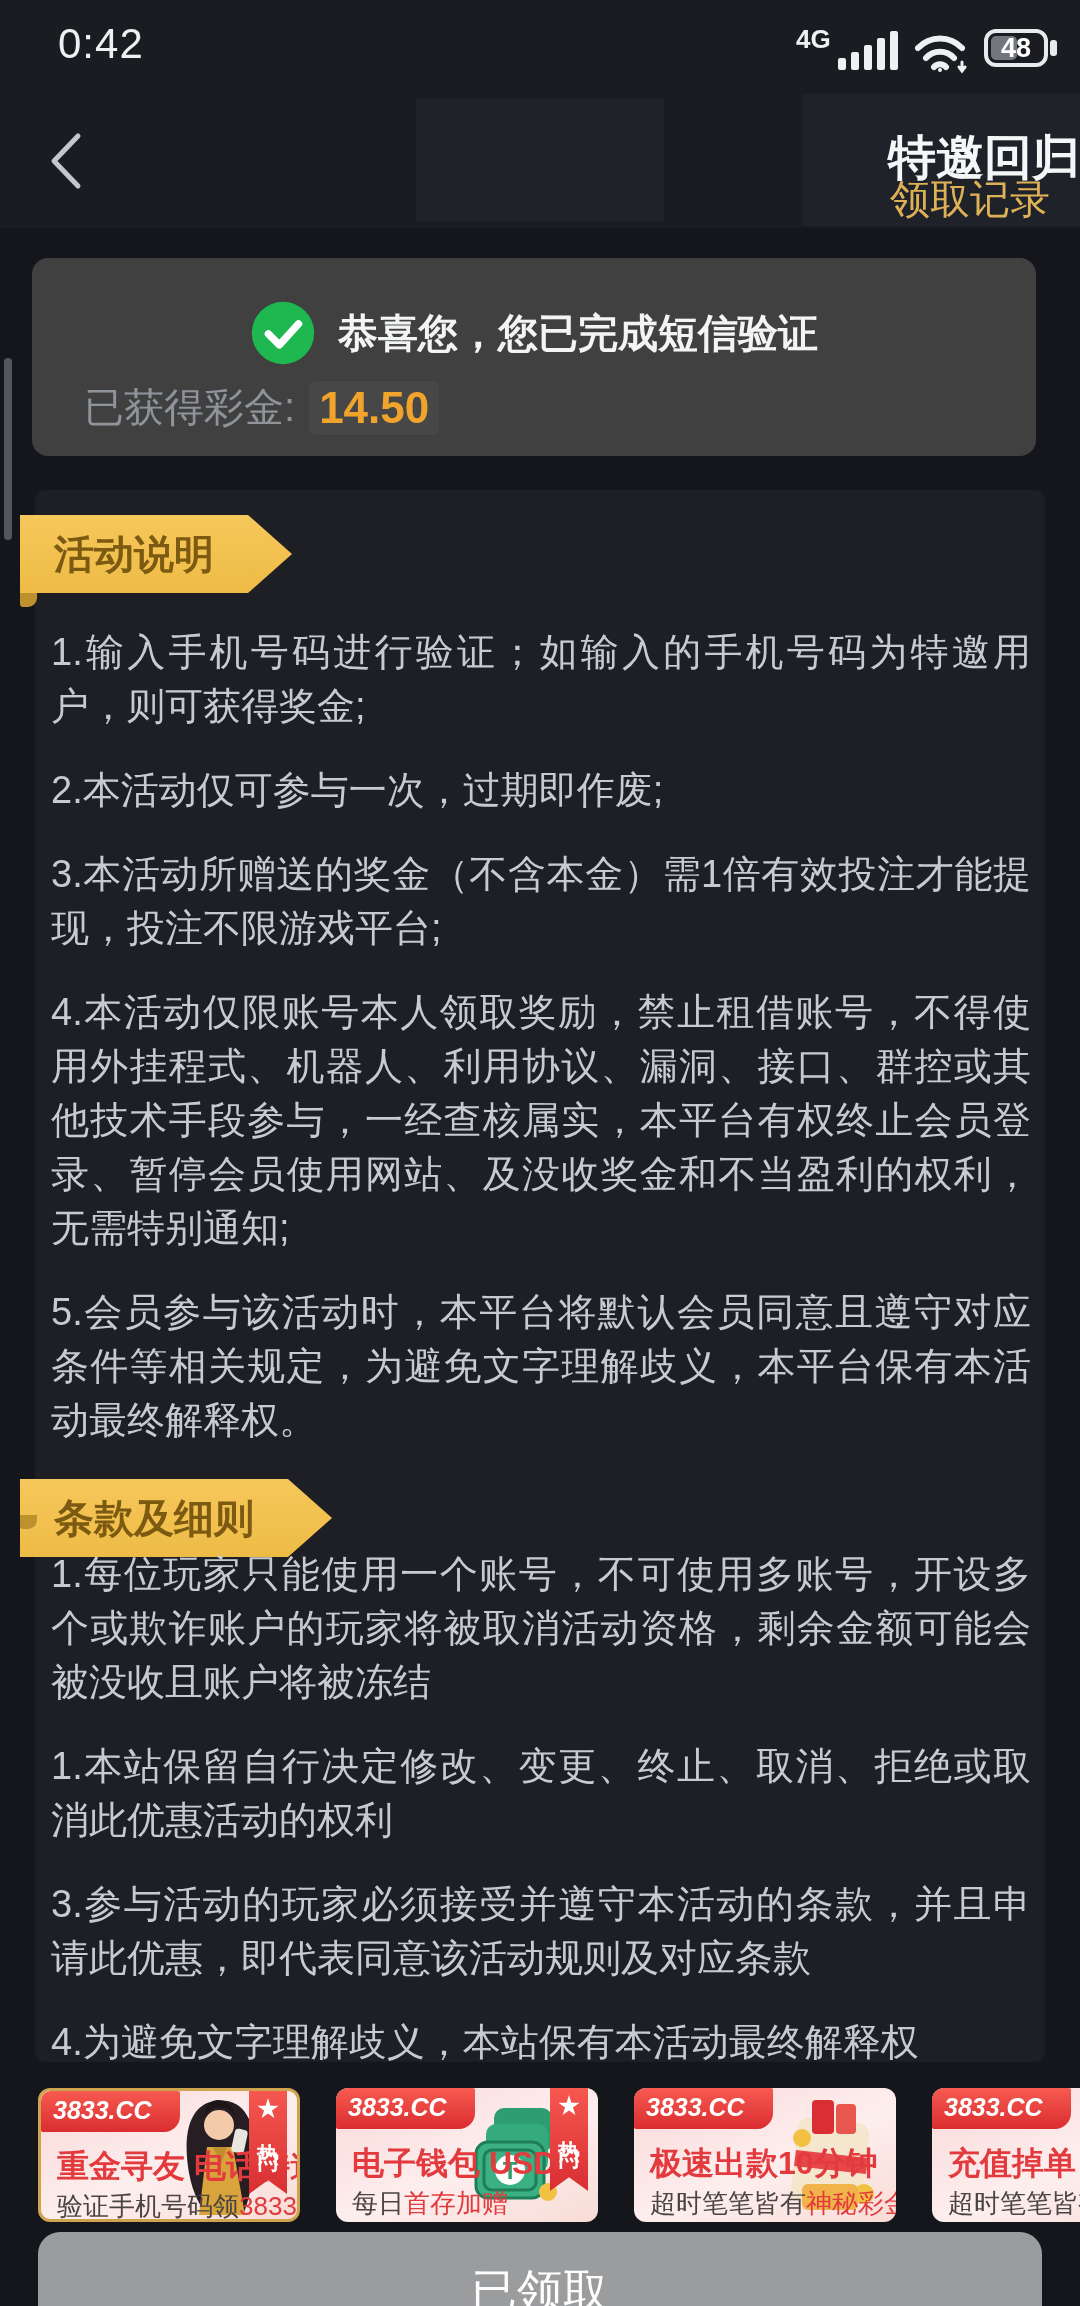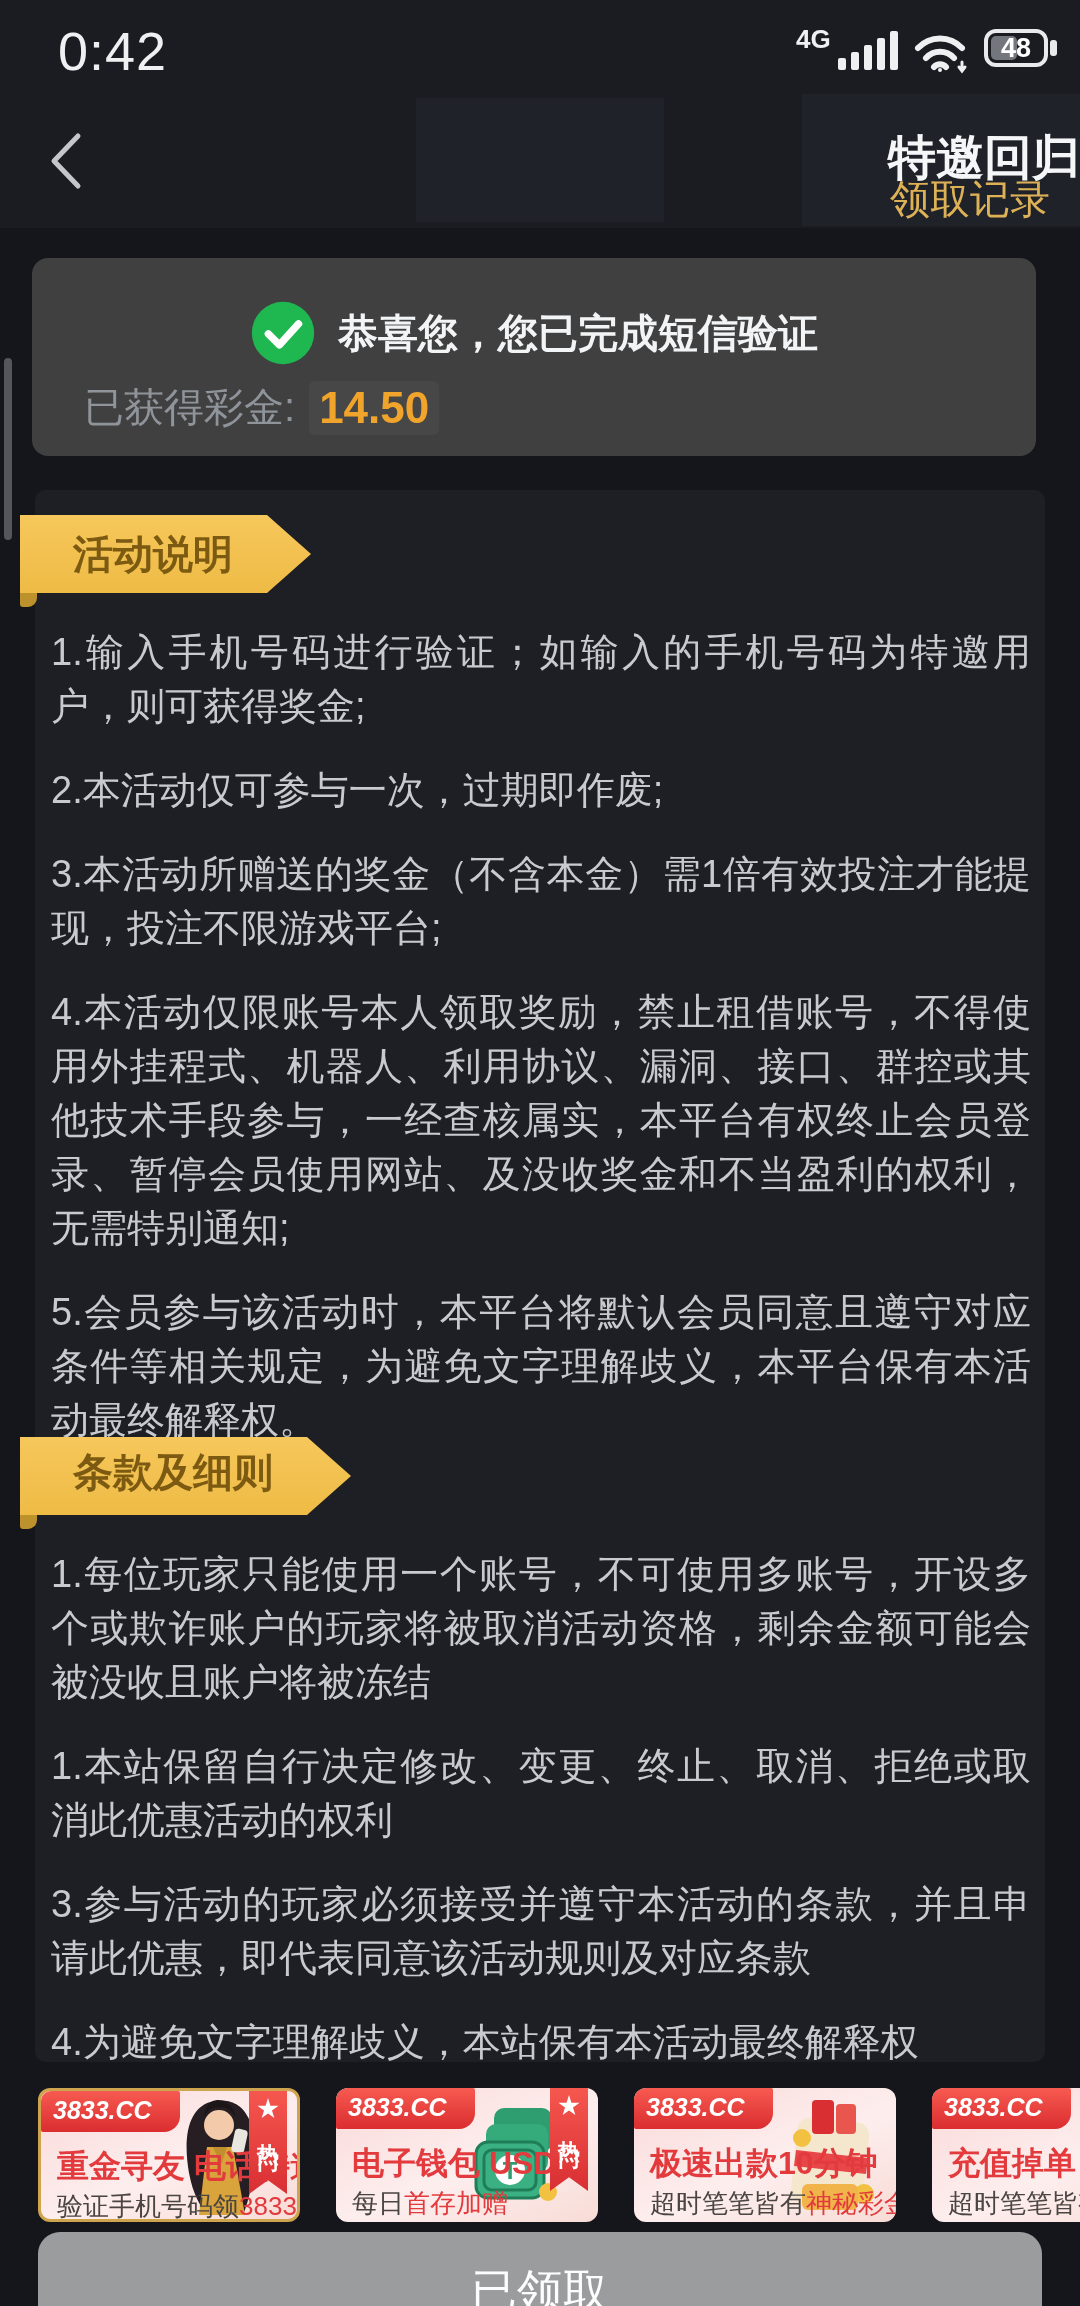"0:42" .status-time { font-size: 54px -> 42px }
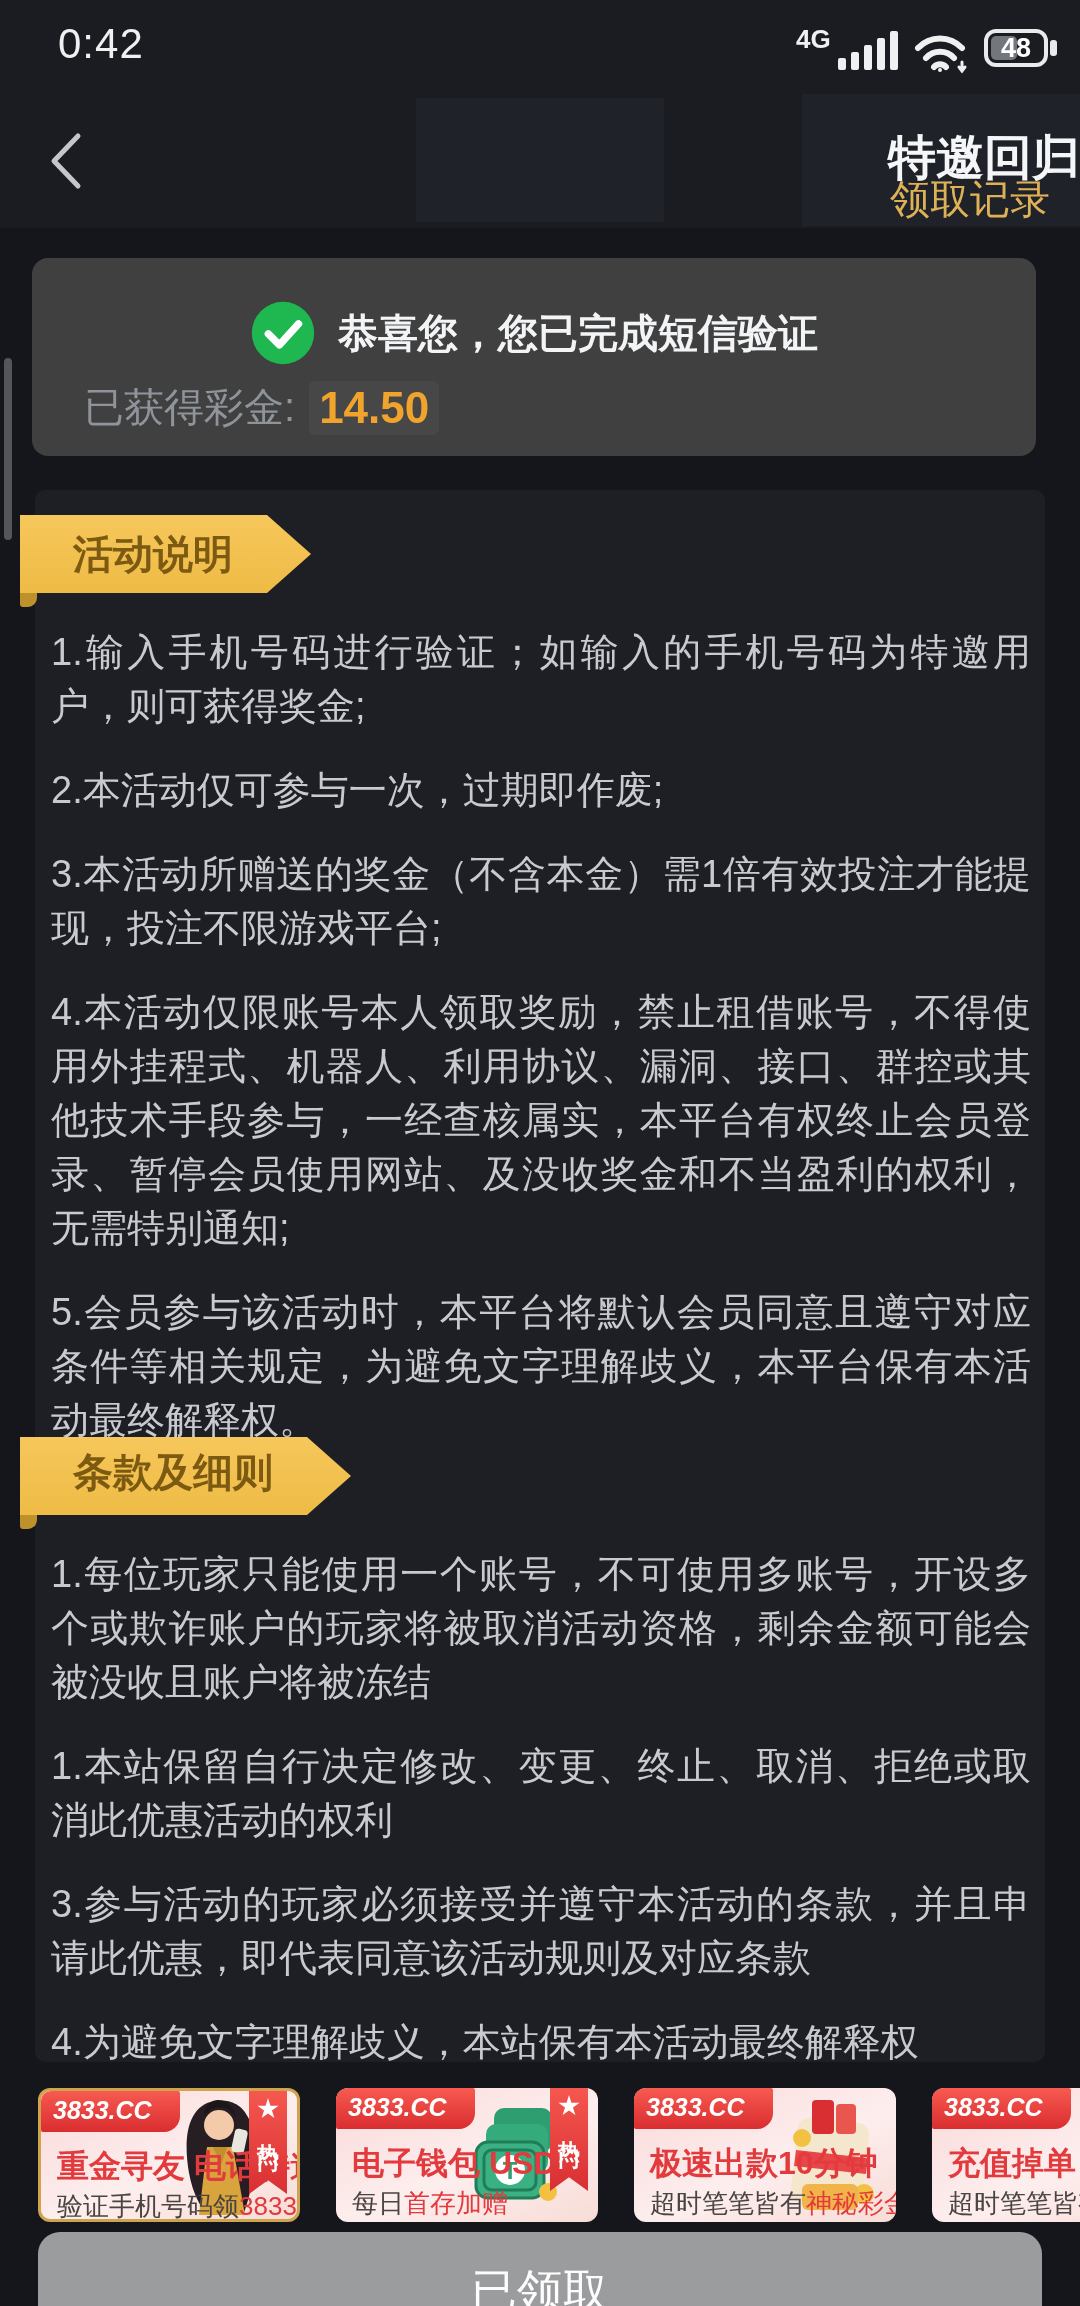"活动说明" .ribbon { padding: 0 78px 0 53px -> 0 78px 0 34px }
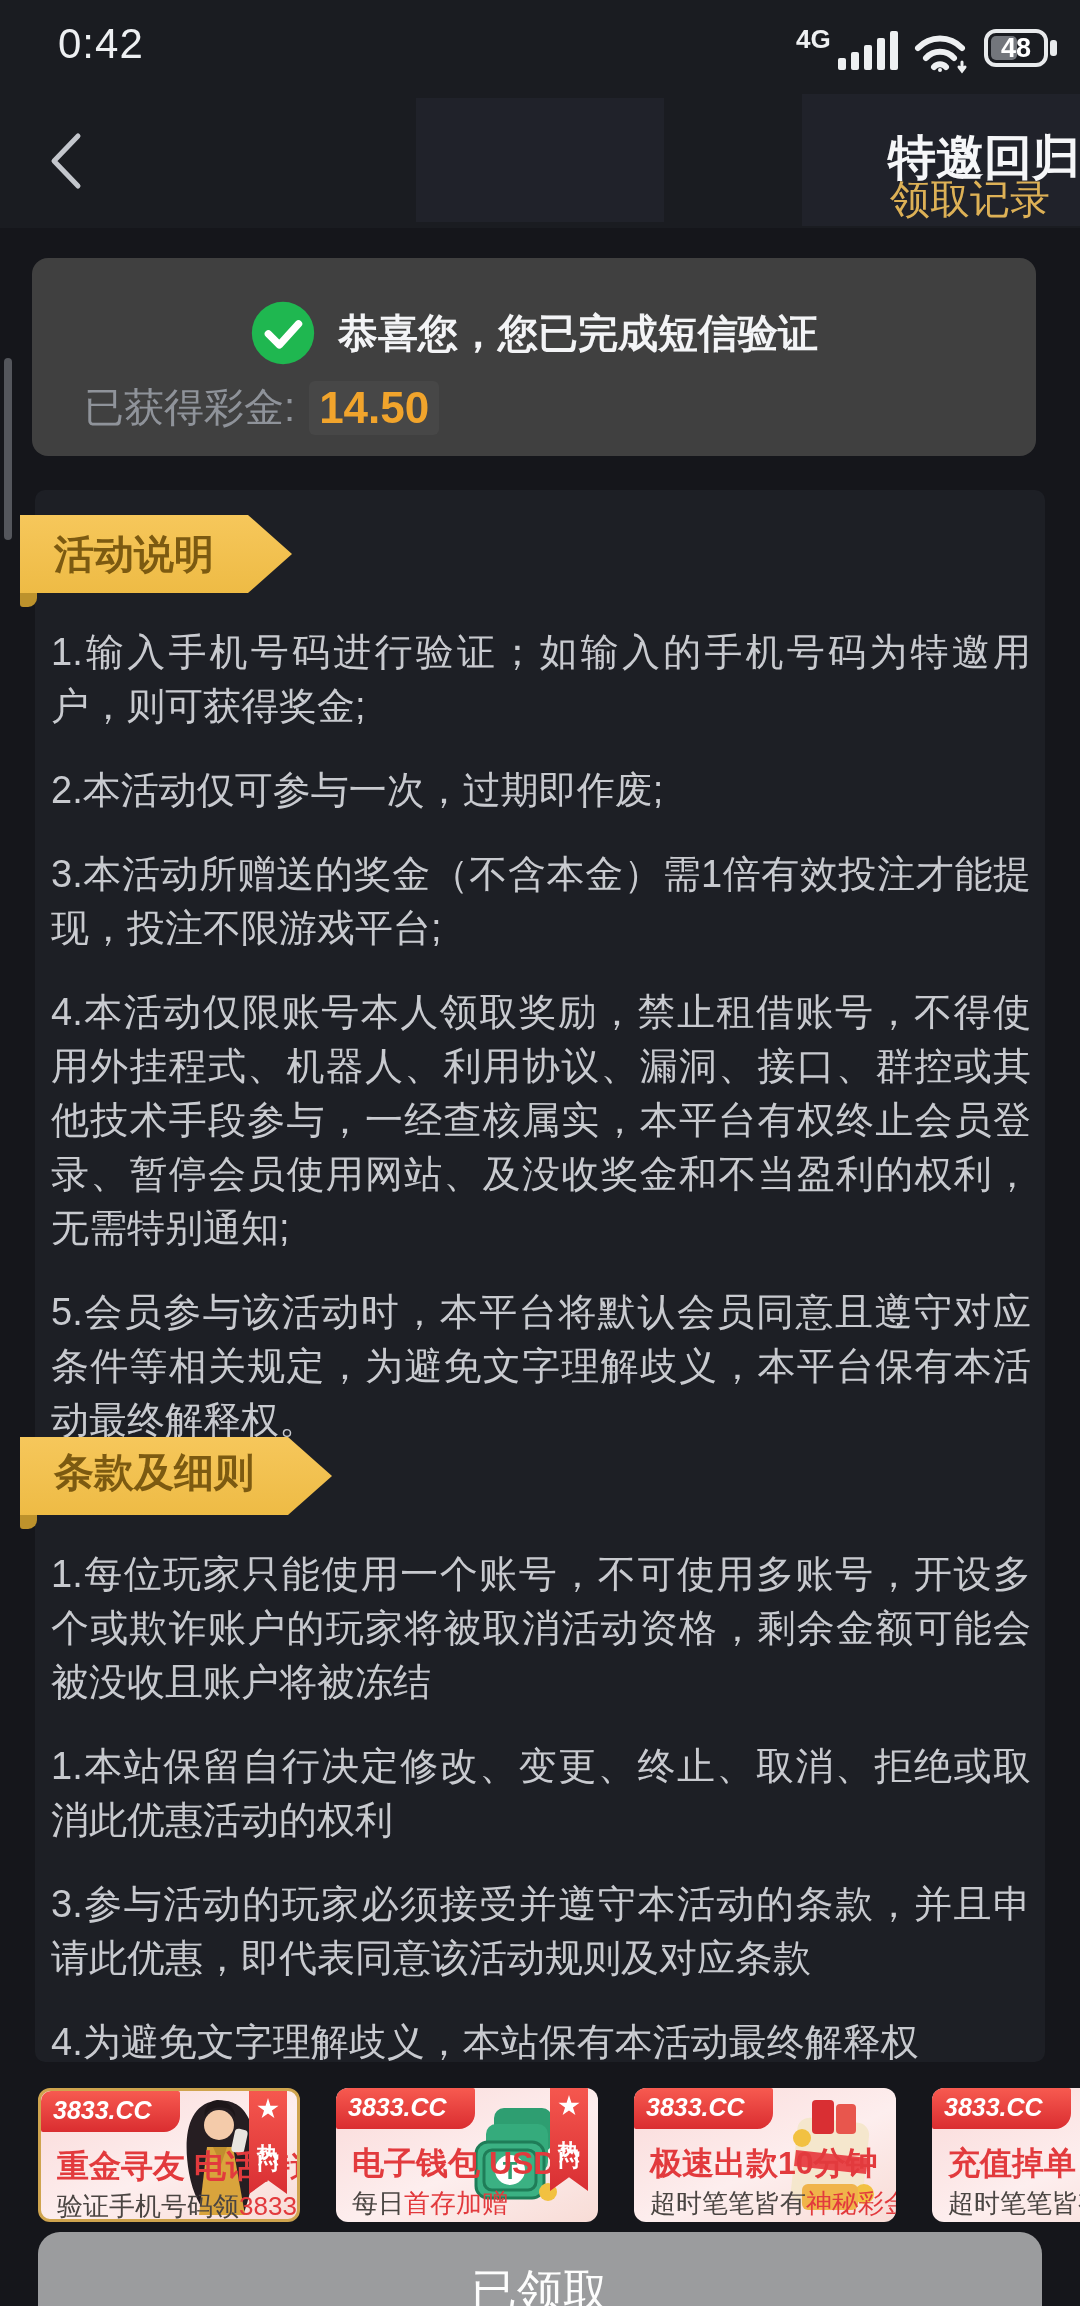"条款及细则" .ribbon2 { font-family: Liberation Mono, monospace -> none; top: 947px -> 989px }
